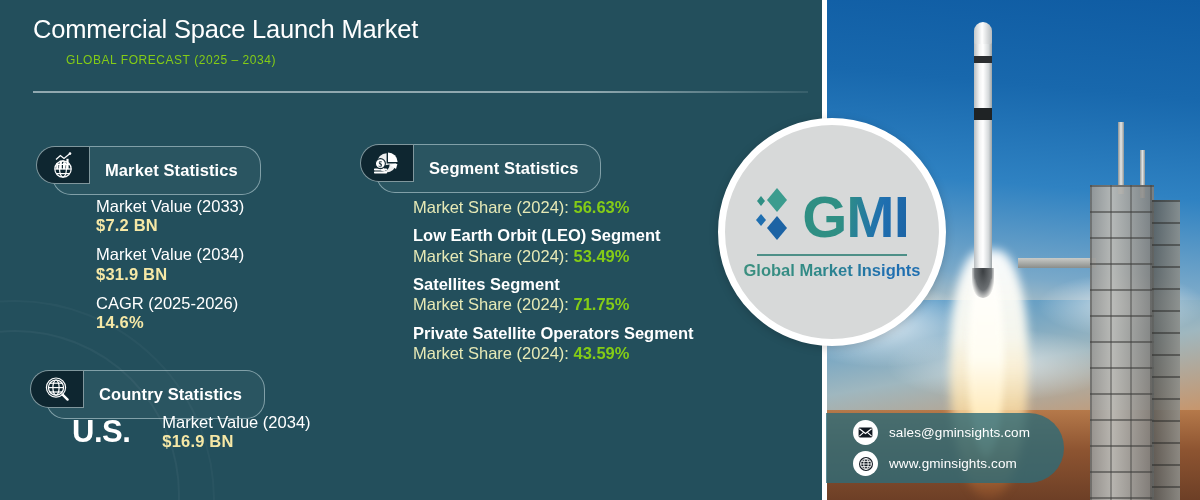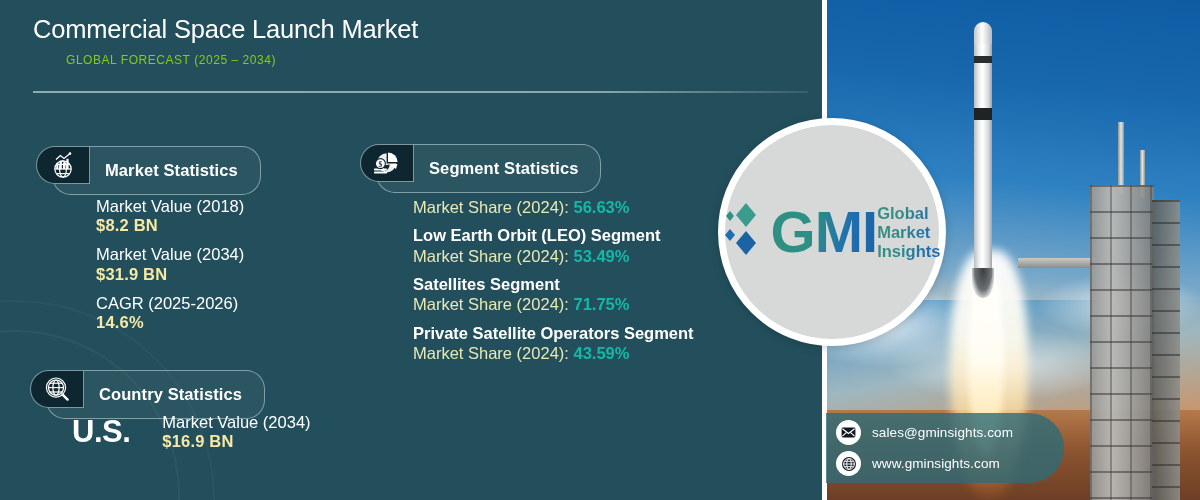"Market Value (2018)" div.stat-label { text: 2018 -> 2033 }
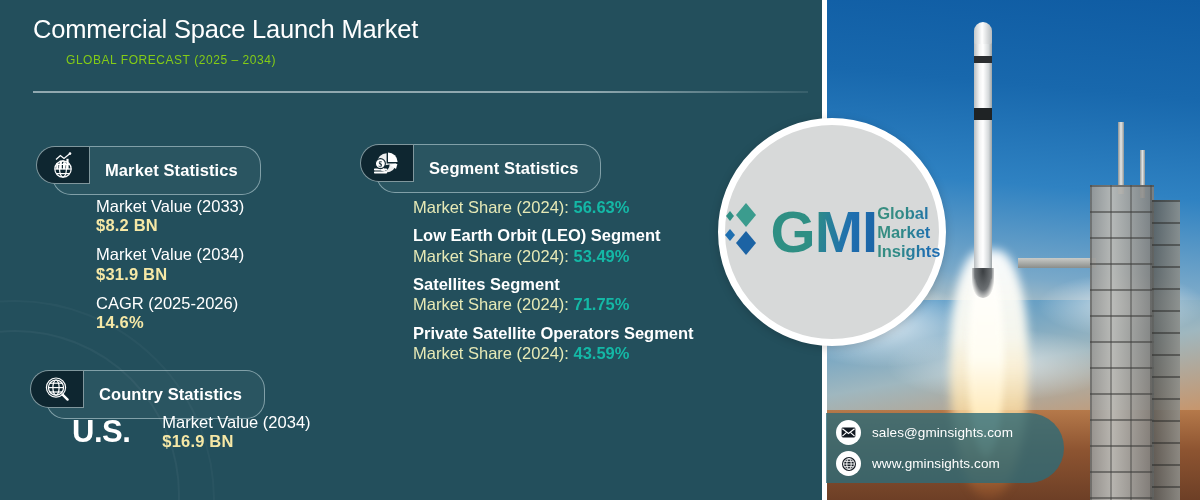"56.63%" .seg-share-line .share-val { color: #14b8a6 -> #84cc16 }
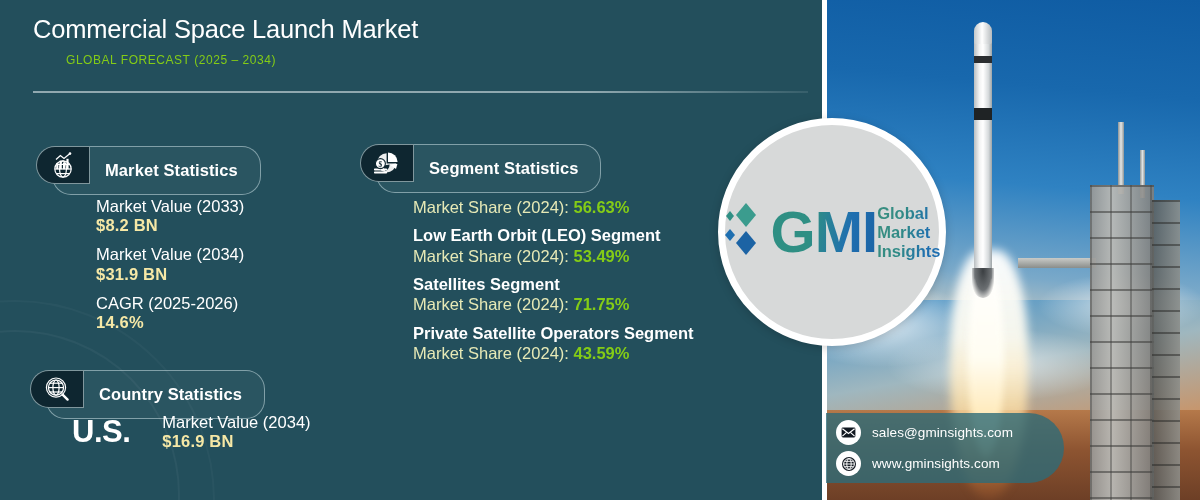"$8.2 BN" div.stat-value { text: $8.2 -> $7.2 }
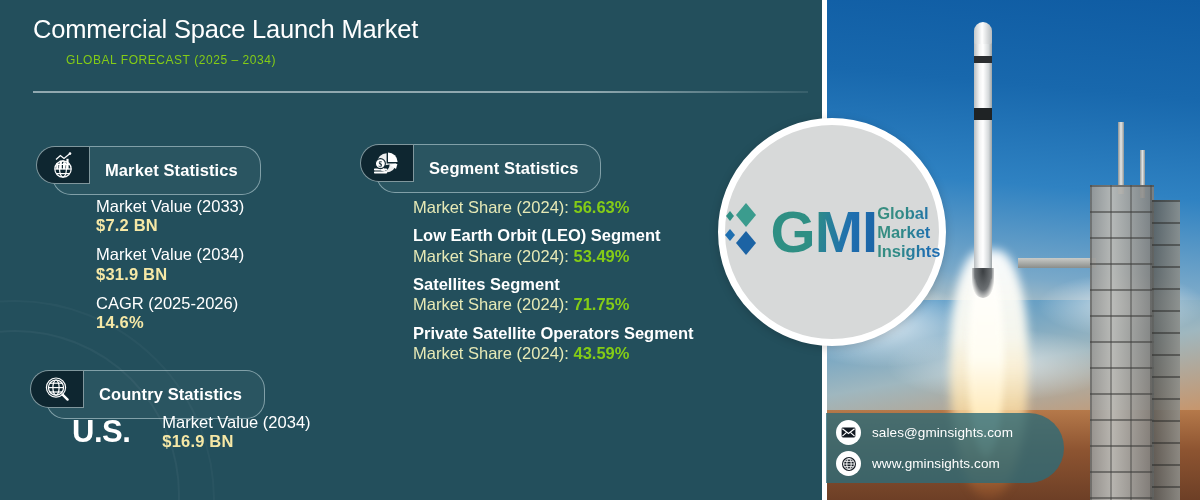"GMI" .logo-circle { flex-direction: row -> column }
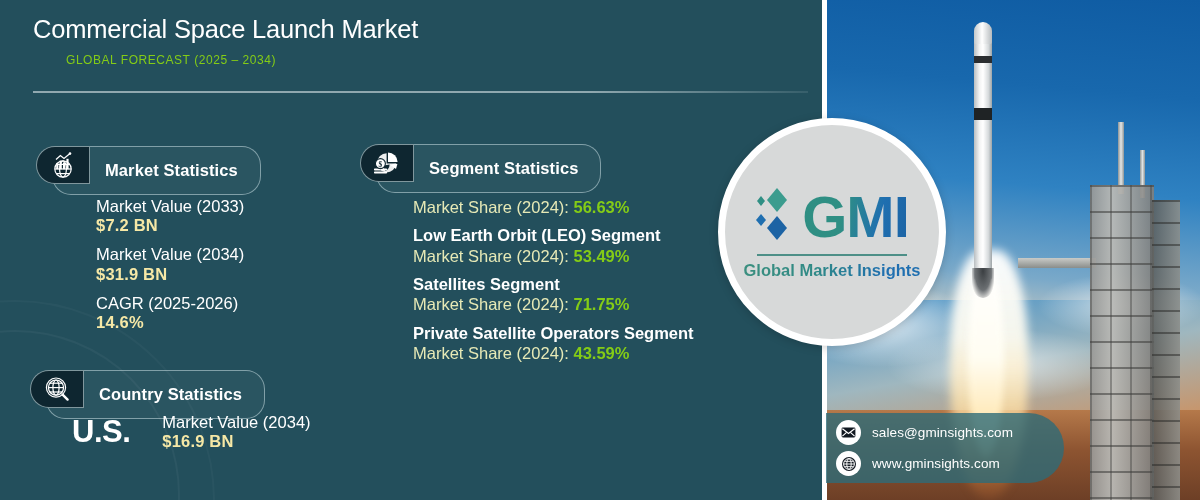"sales@gminsights.com" .contact-box { padding: 8px 0 8px 10px -> 8px 0 8px 27px }
